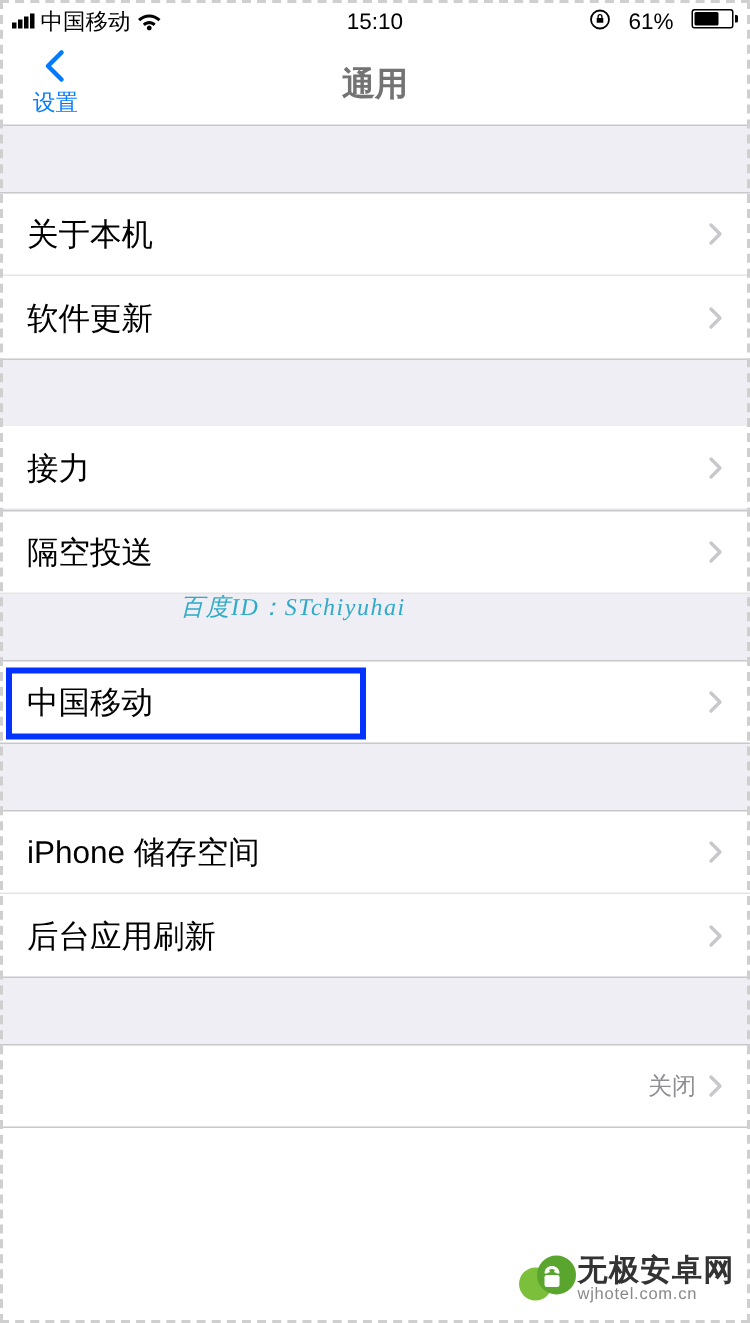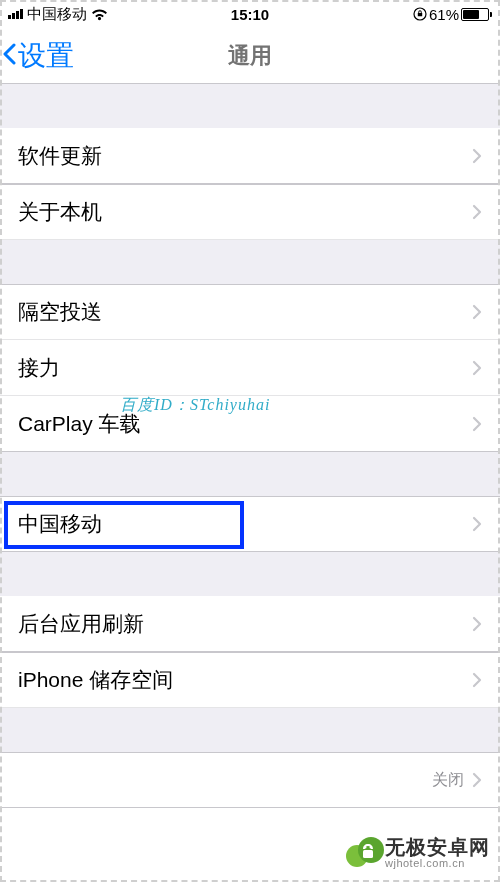"15:10" .status-center { font-weight: 700 -> 400 }
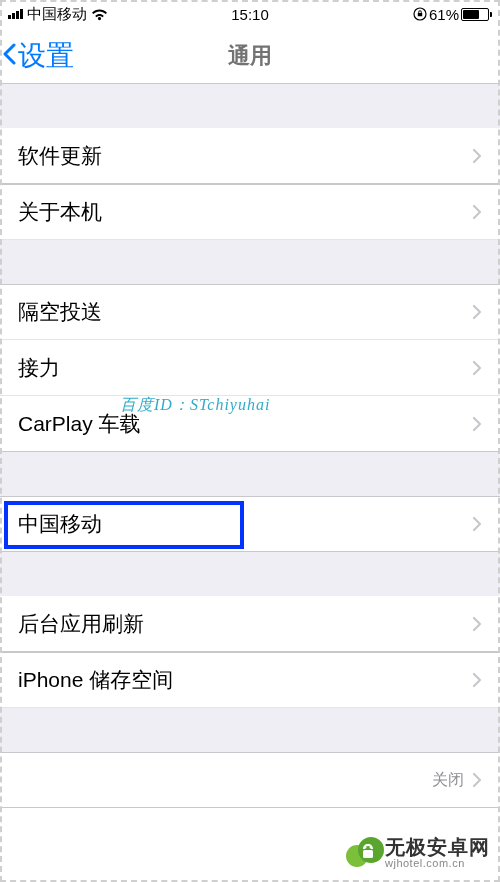"61%" .status-right { align-items: center -> flex-start; gap: 2px -> 12px }
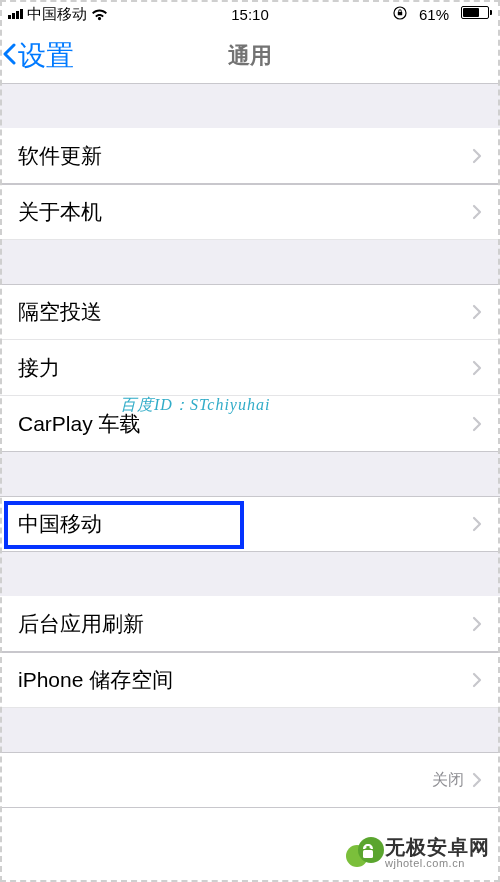"设置" .nav-back { flex-direction: none -> column; font-size: 28px -> 15px; padding-left: 2px -> 22px }
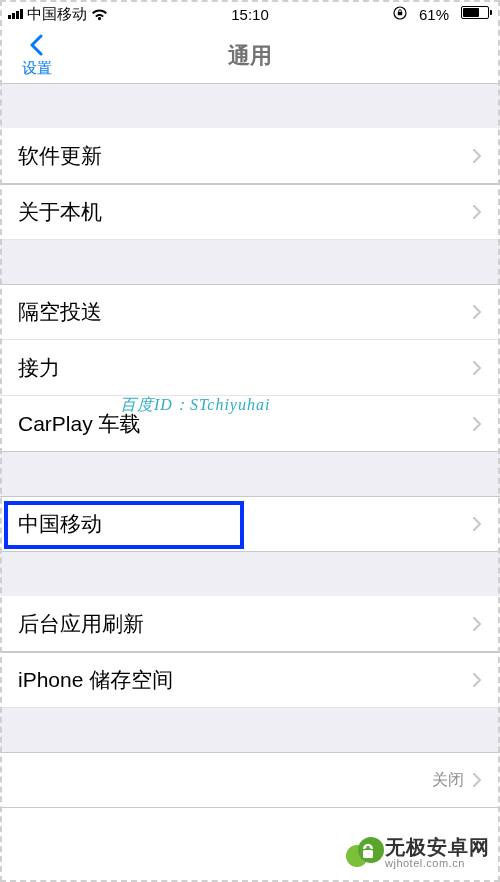"软件更新" div.cell { order: before "关于本机" -> after "关于本机" }
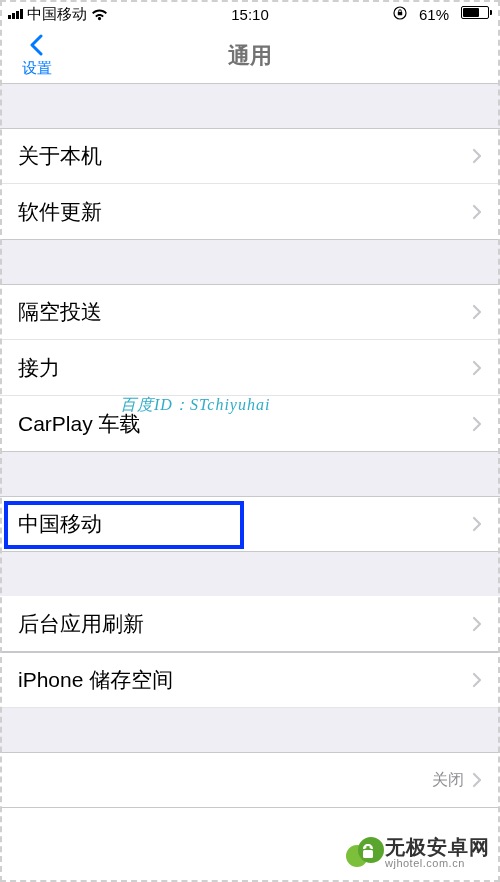"隔空投送" div.cell { order: before "接力" -> after "接力" }
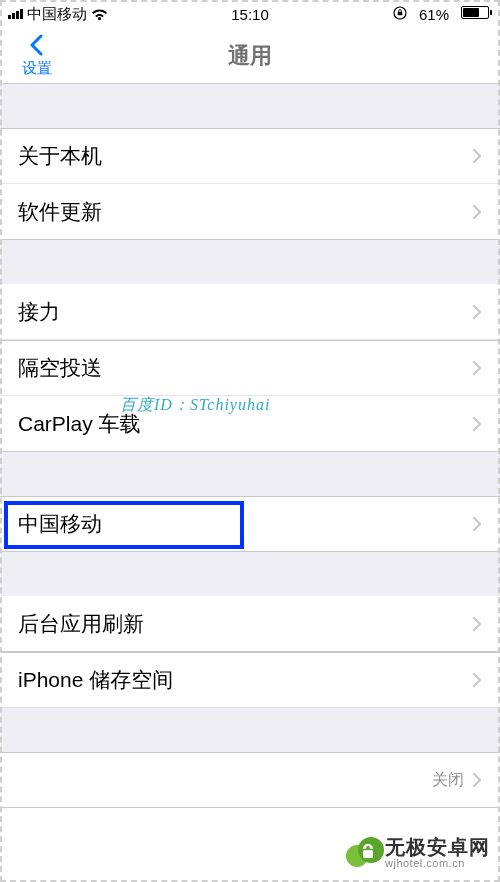"CarPlay 车载" div.cell { html: <div> <span>CarPlay 车载</span> <span> <svg> <polyline></polyline> </svg> </span> </div> -> none }
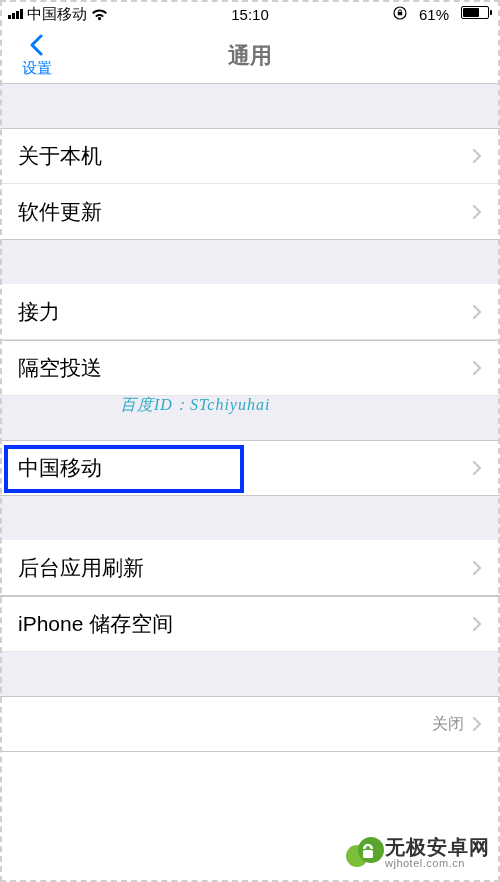"后台应用刷新" div.cell { order: before "iPhone 储存空间" -> after "iPhone 储存空间" }
